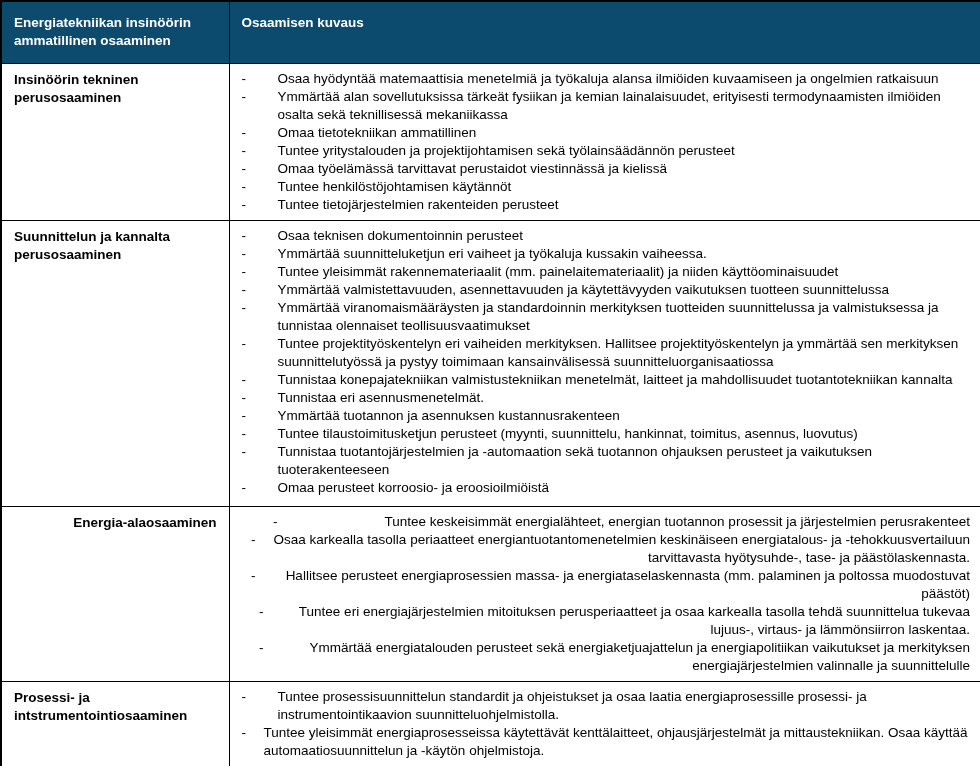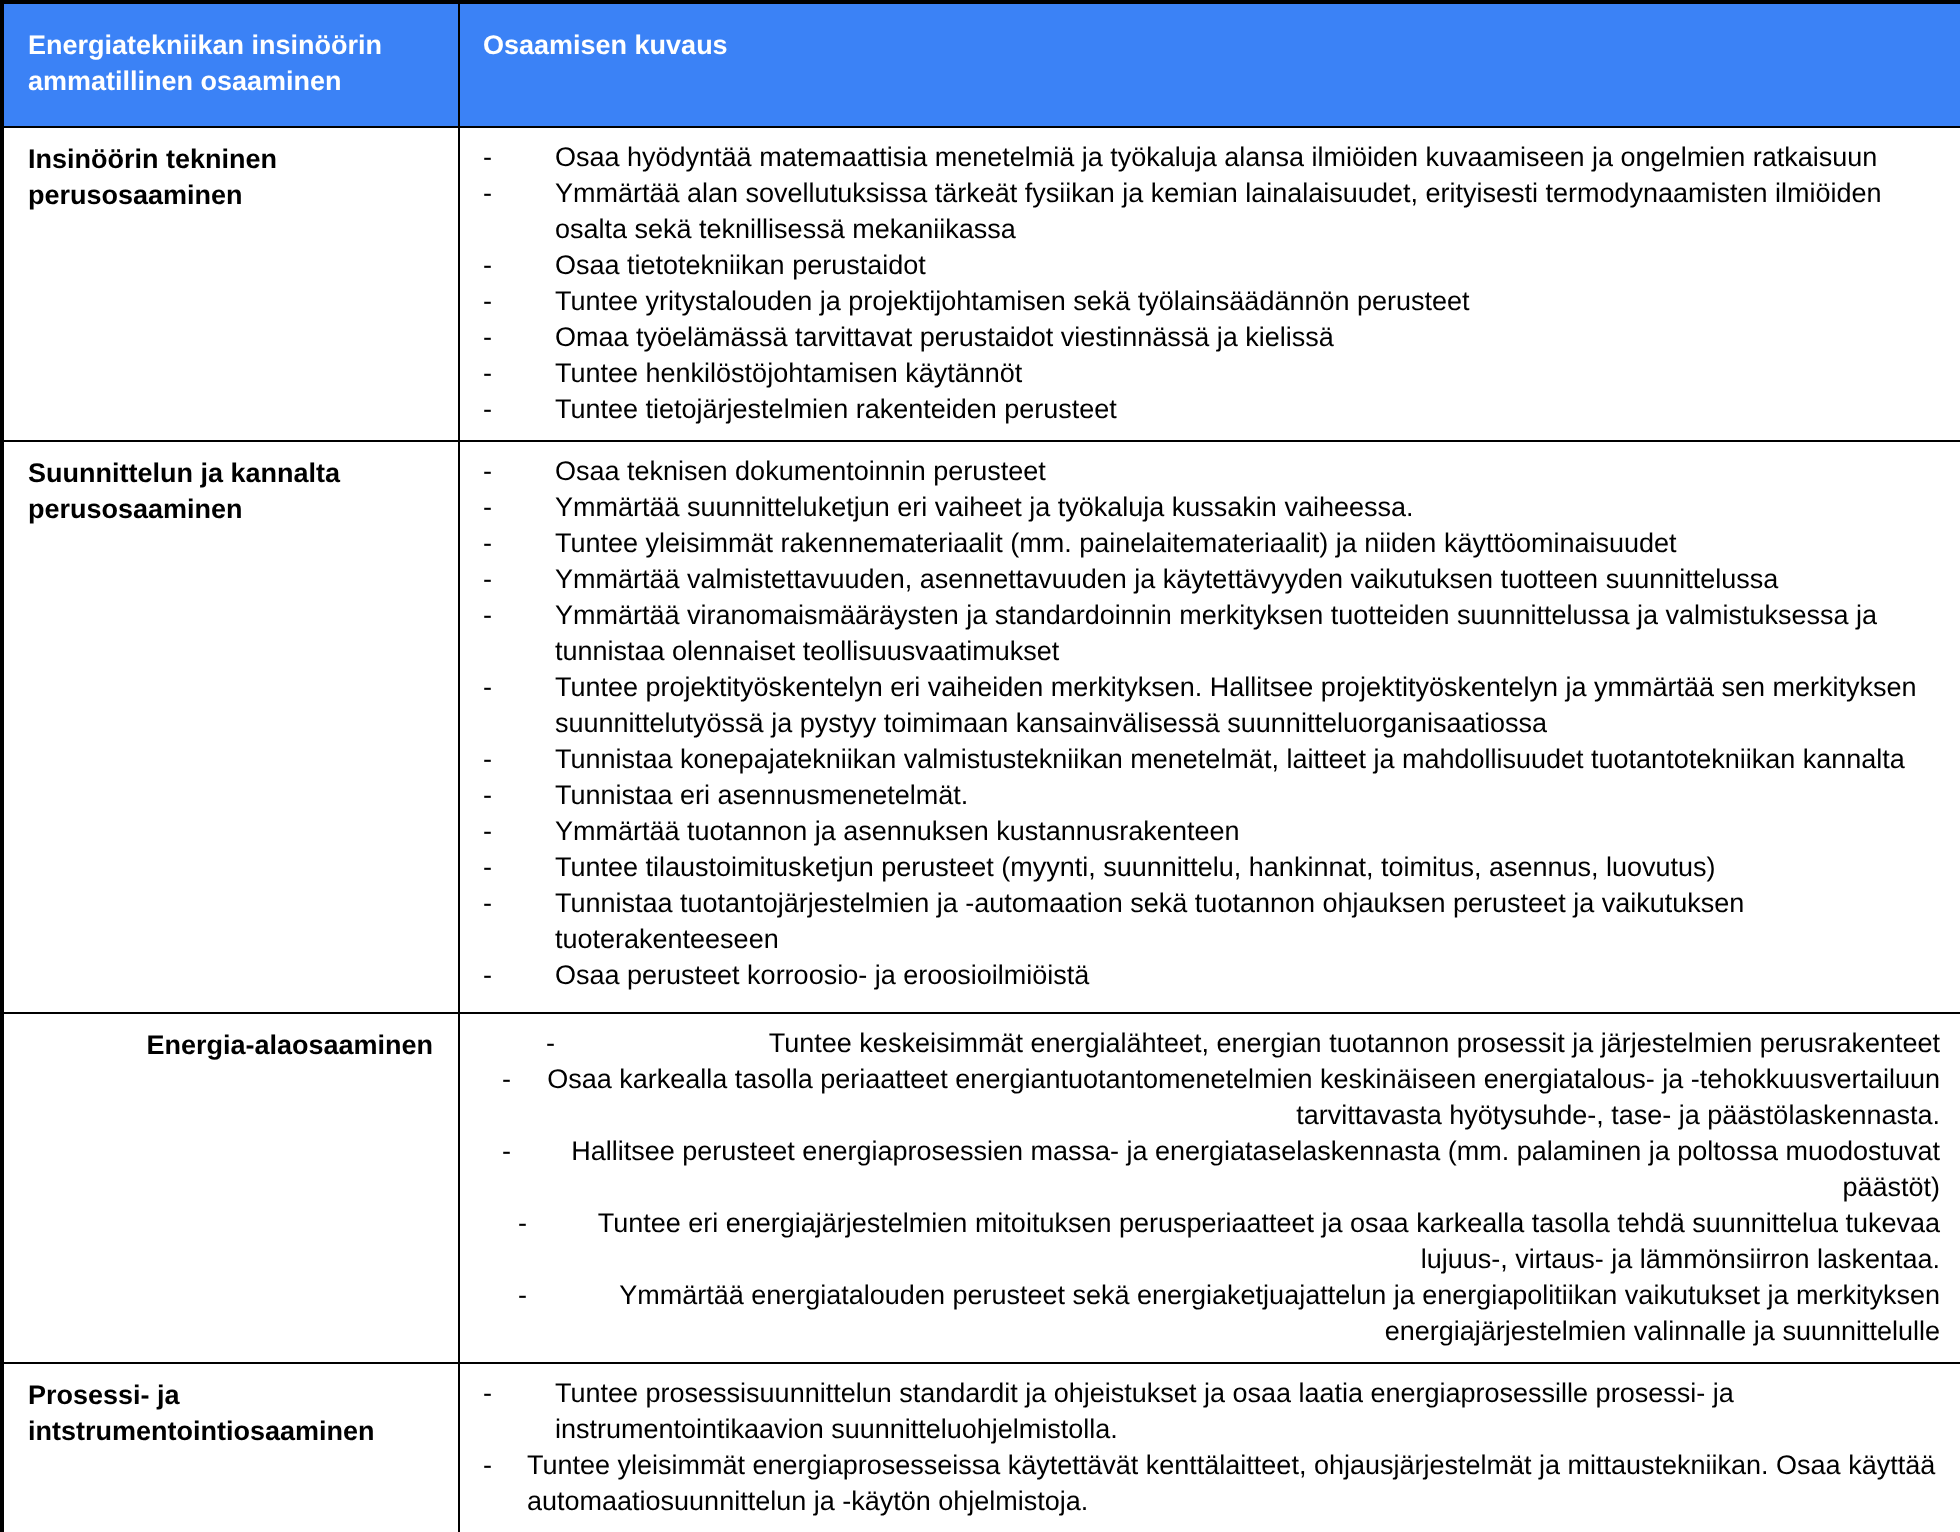"Energiatekniikan insinöörin ammatillinen" th.hdr { background: #3b82f6 -> #0c4a6e }
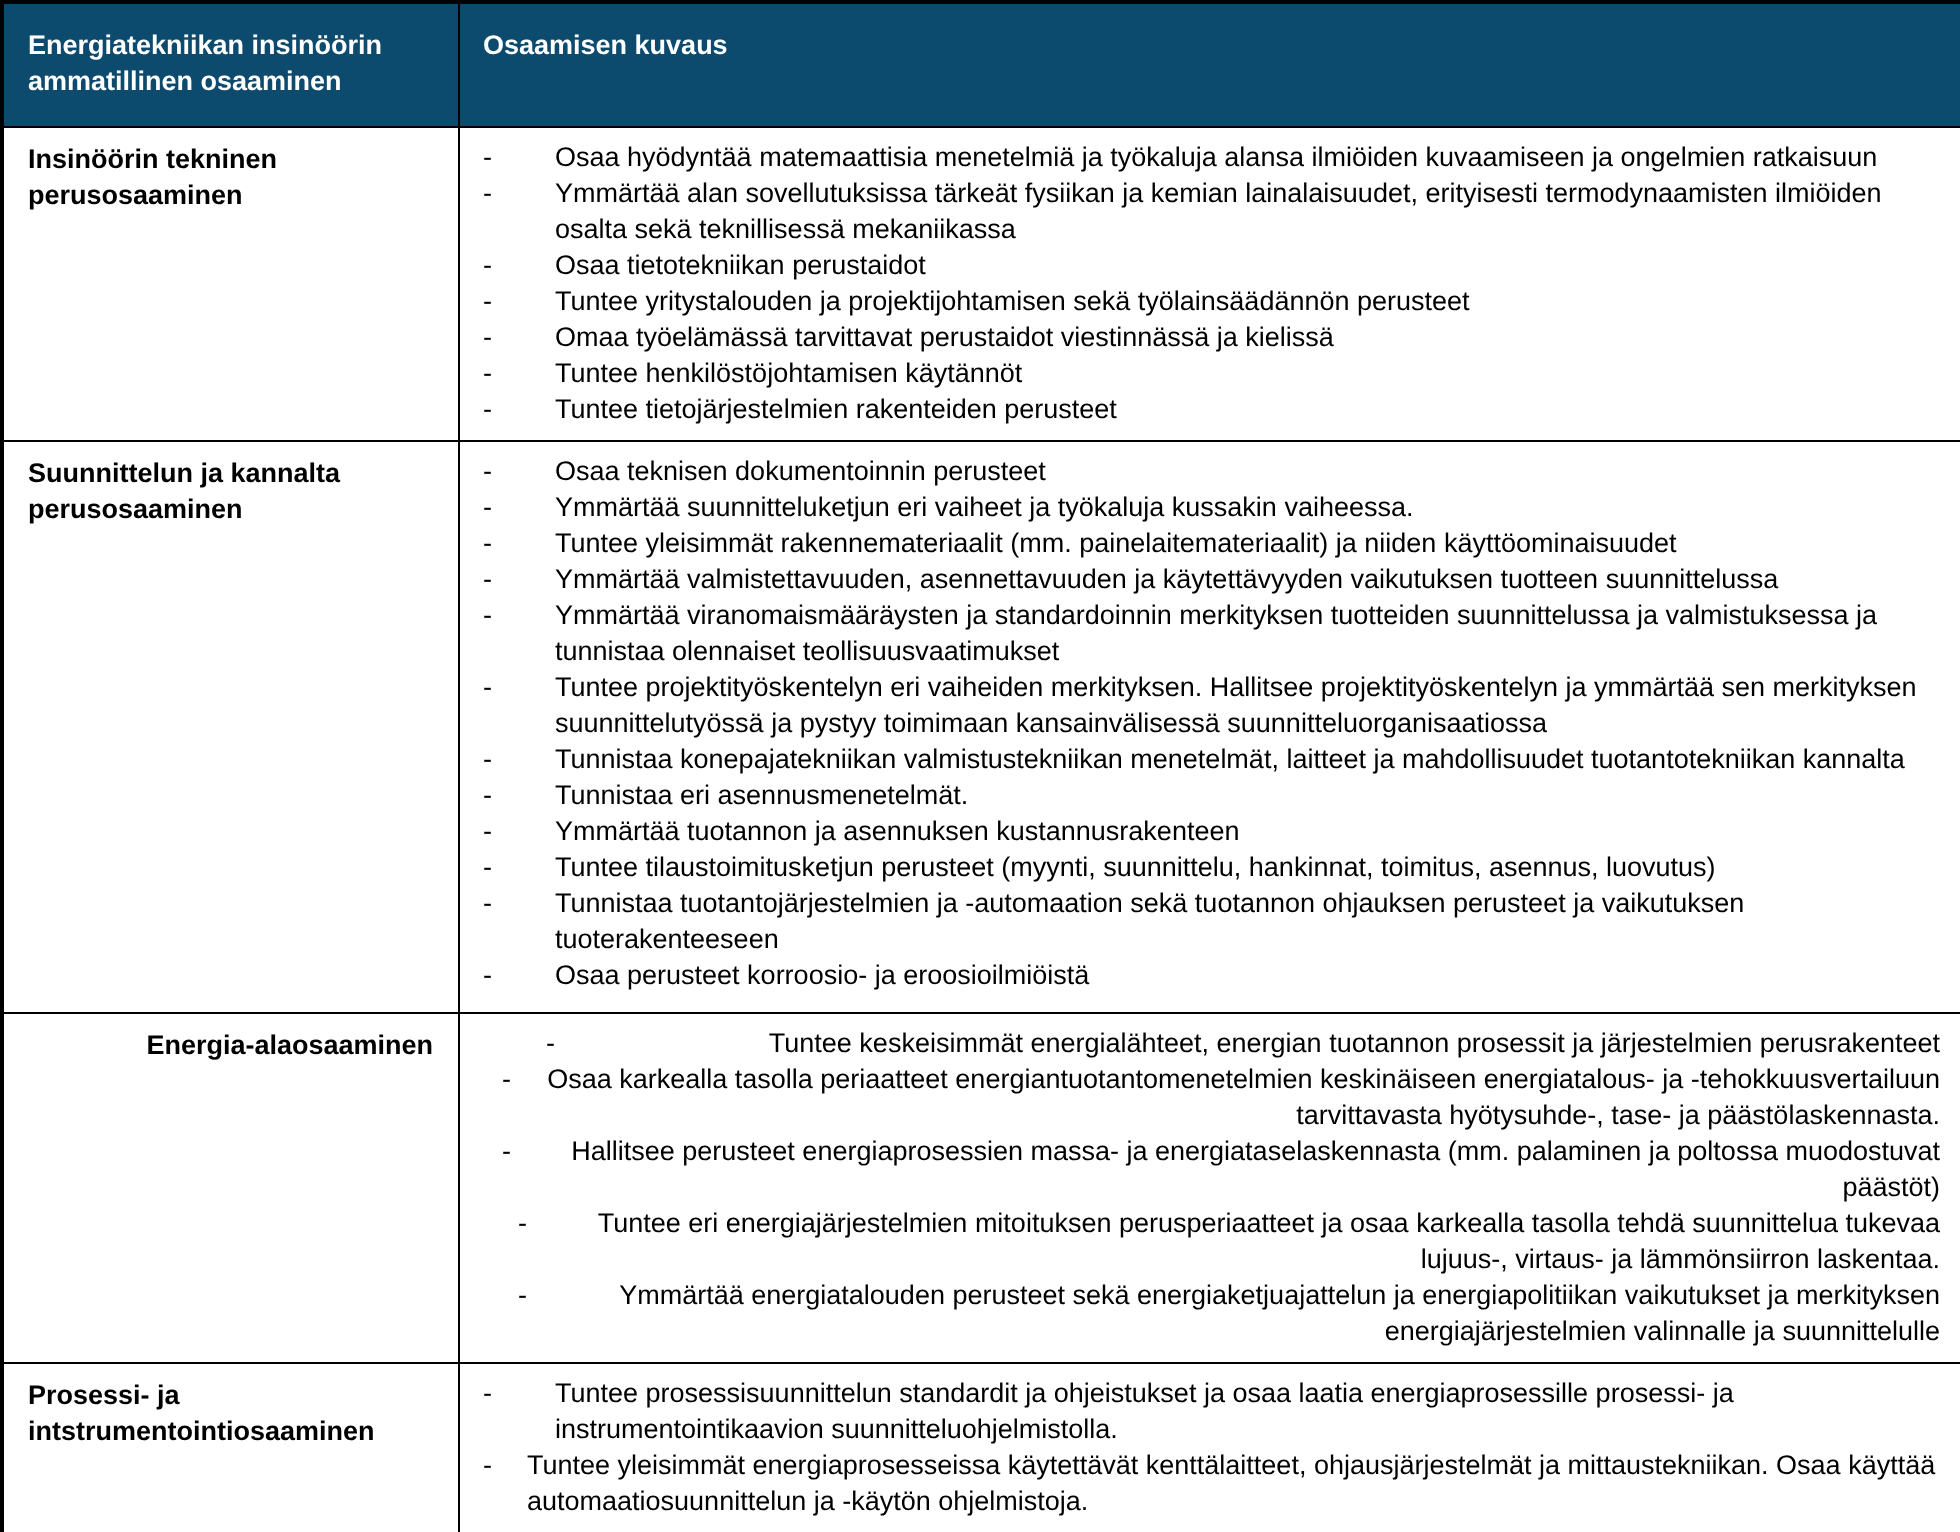"Osaa tietotekniikan perustaidot" span.txt { text: Osaa tietotekniikan perustaidot -> Omaa tietotekniikan ammatillinen }
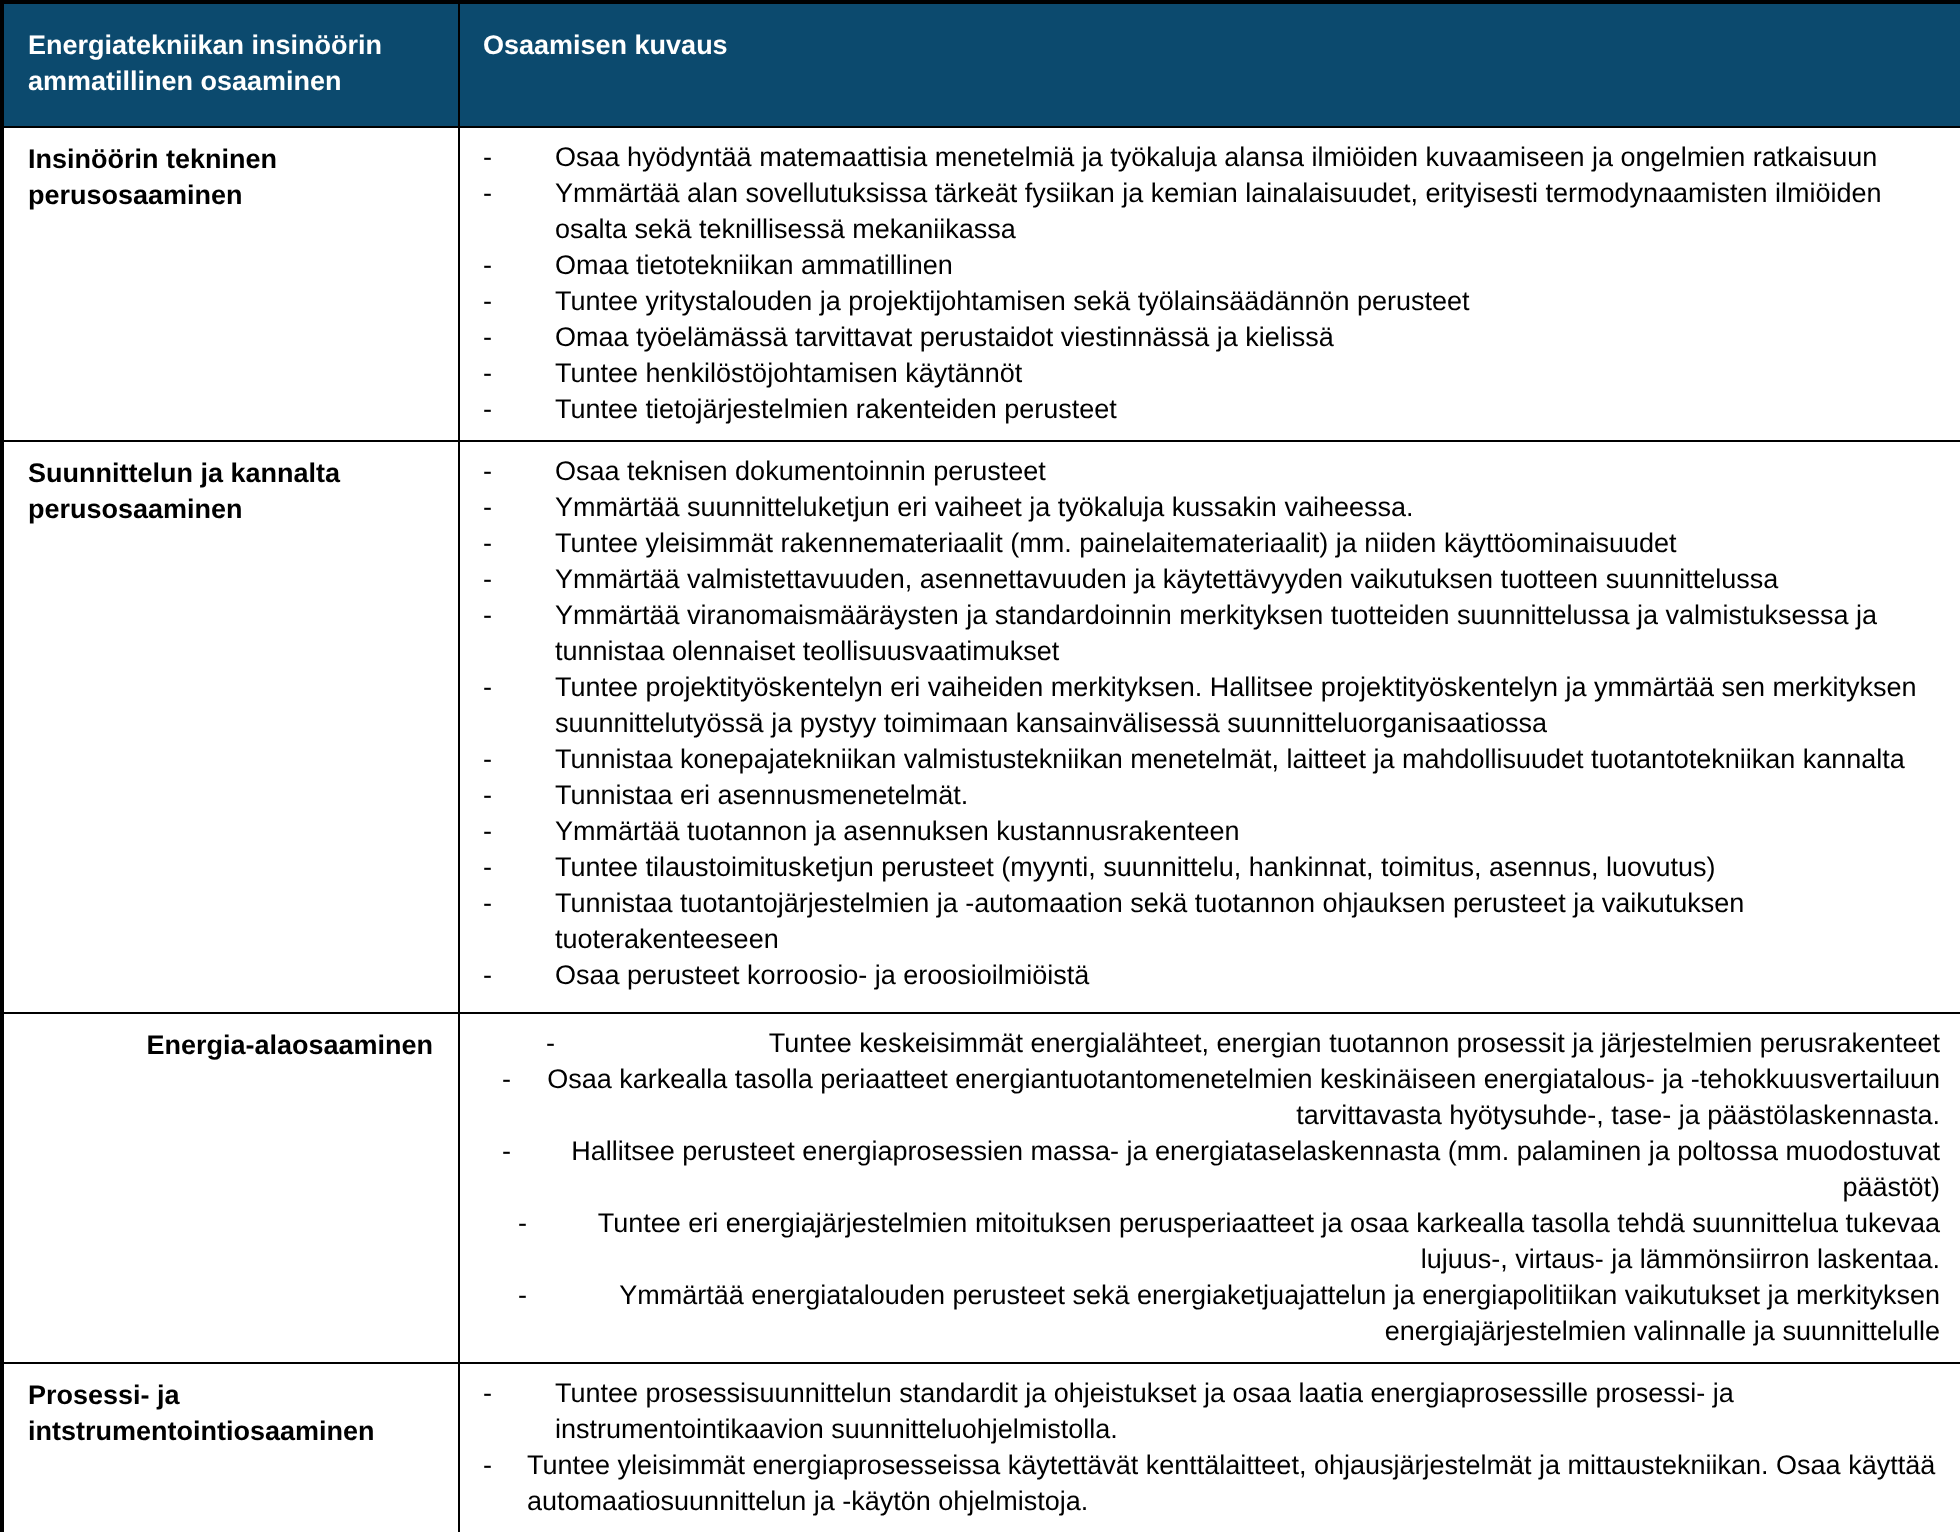"Osaa perusteet korroosio- ja" span.txt { text: Osaa -> Omaa }
